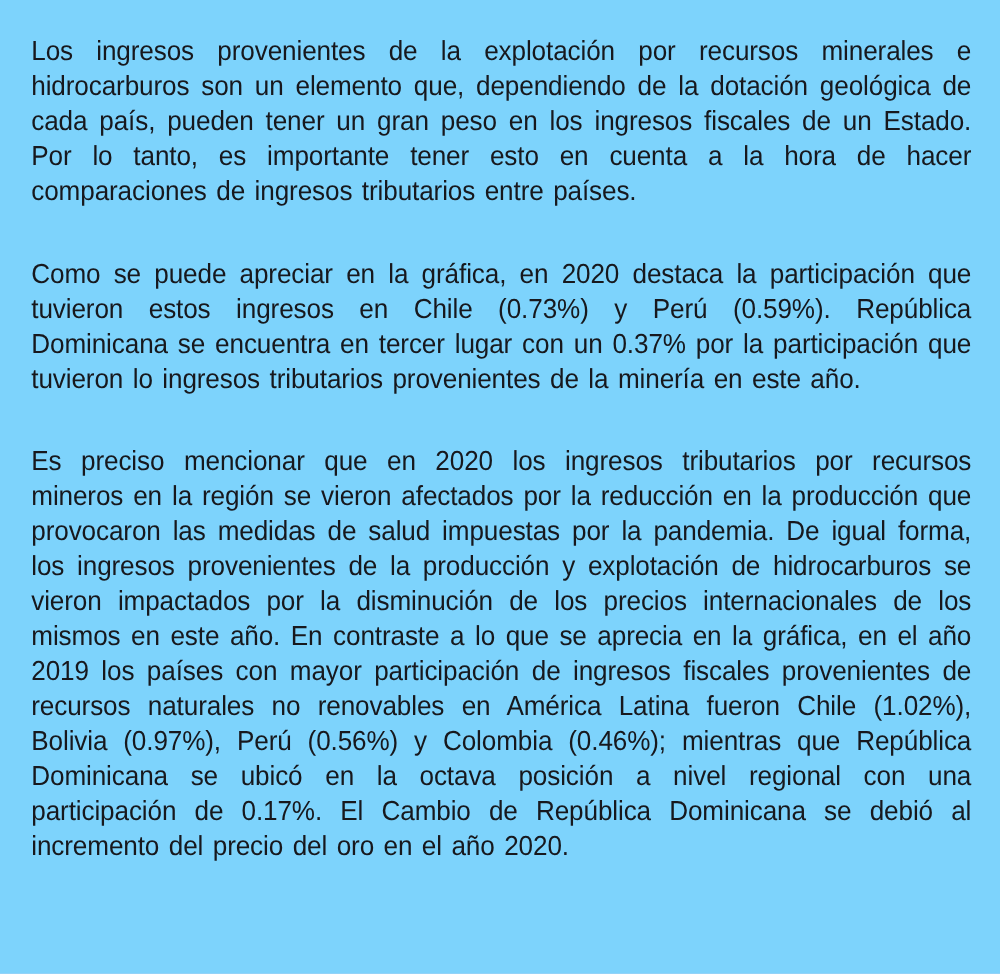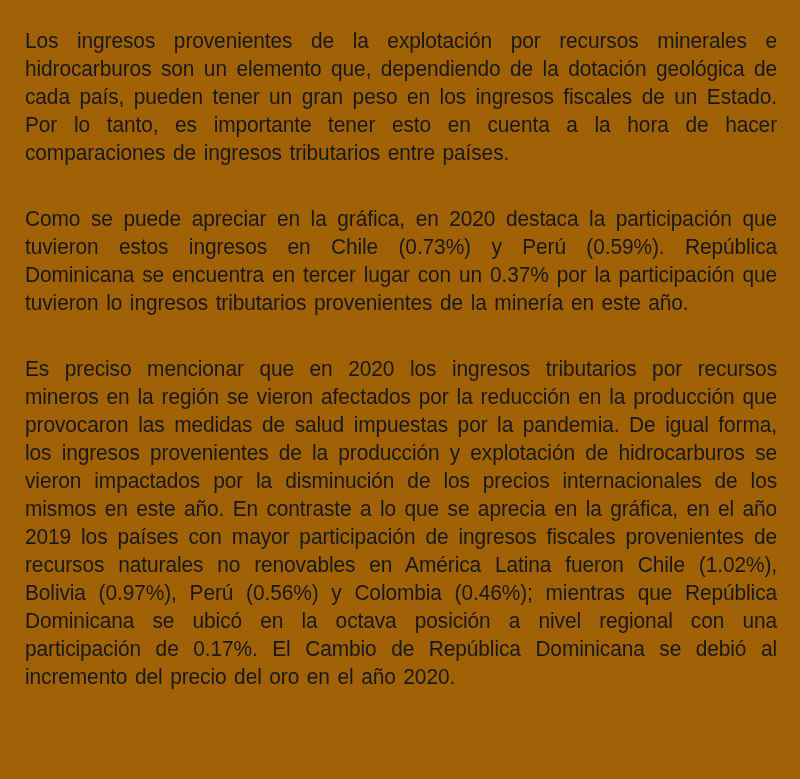"Los ingresos provenientes de la" .page { background: #a16207 -> #7dd3fc }
